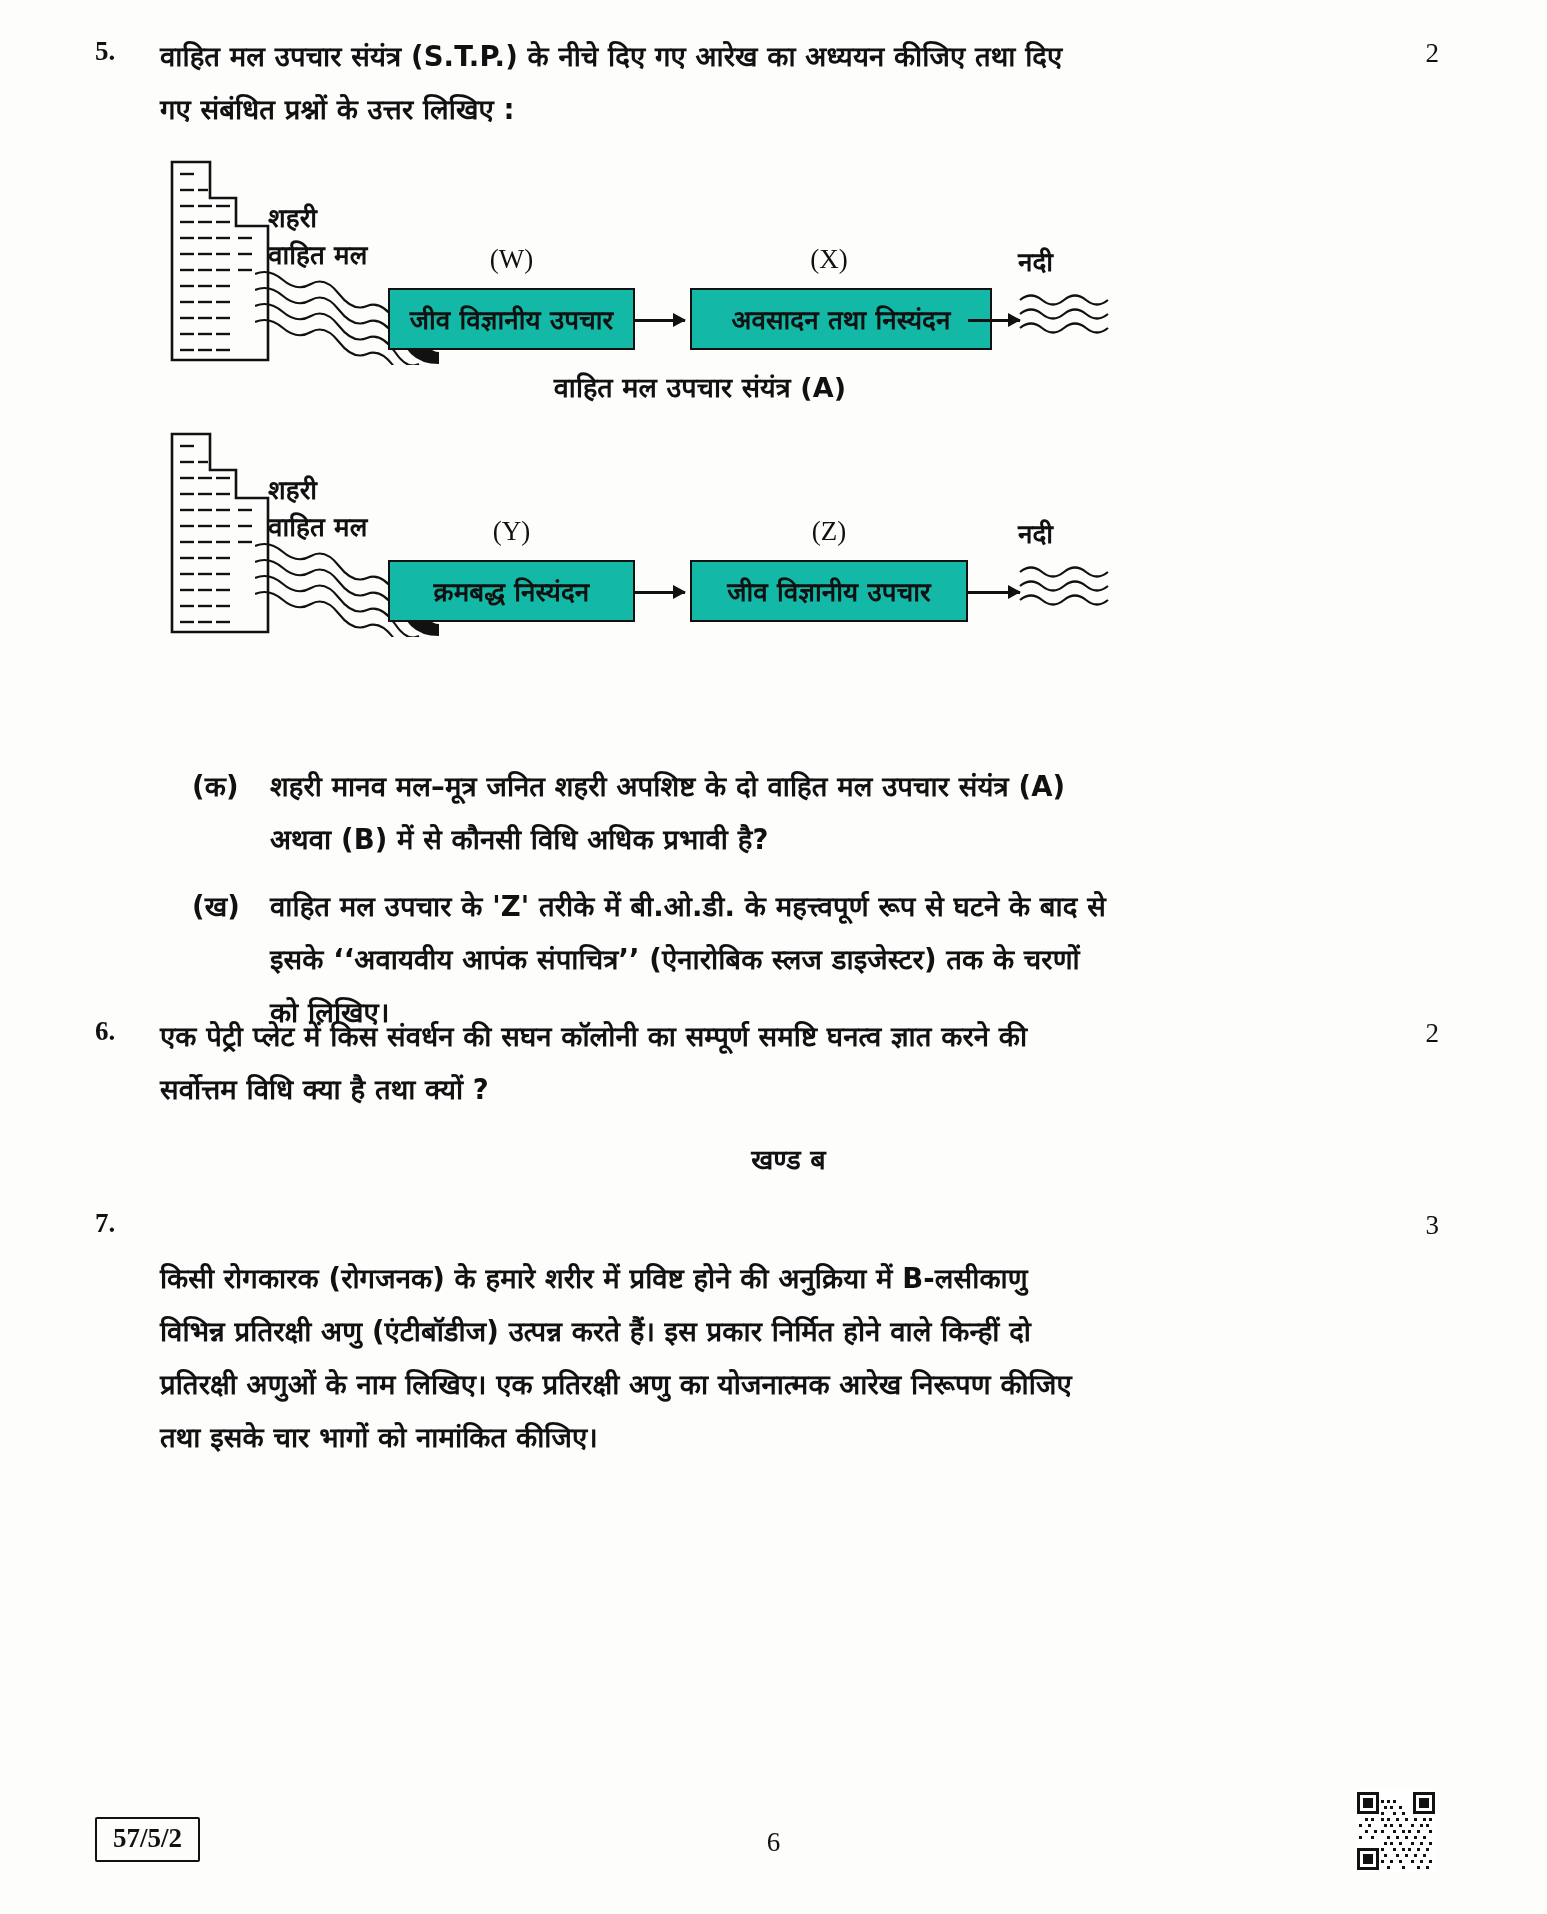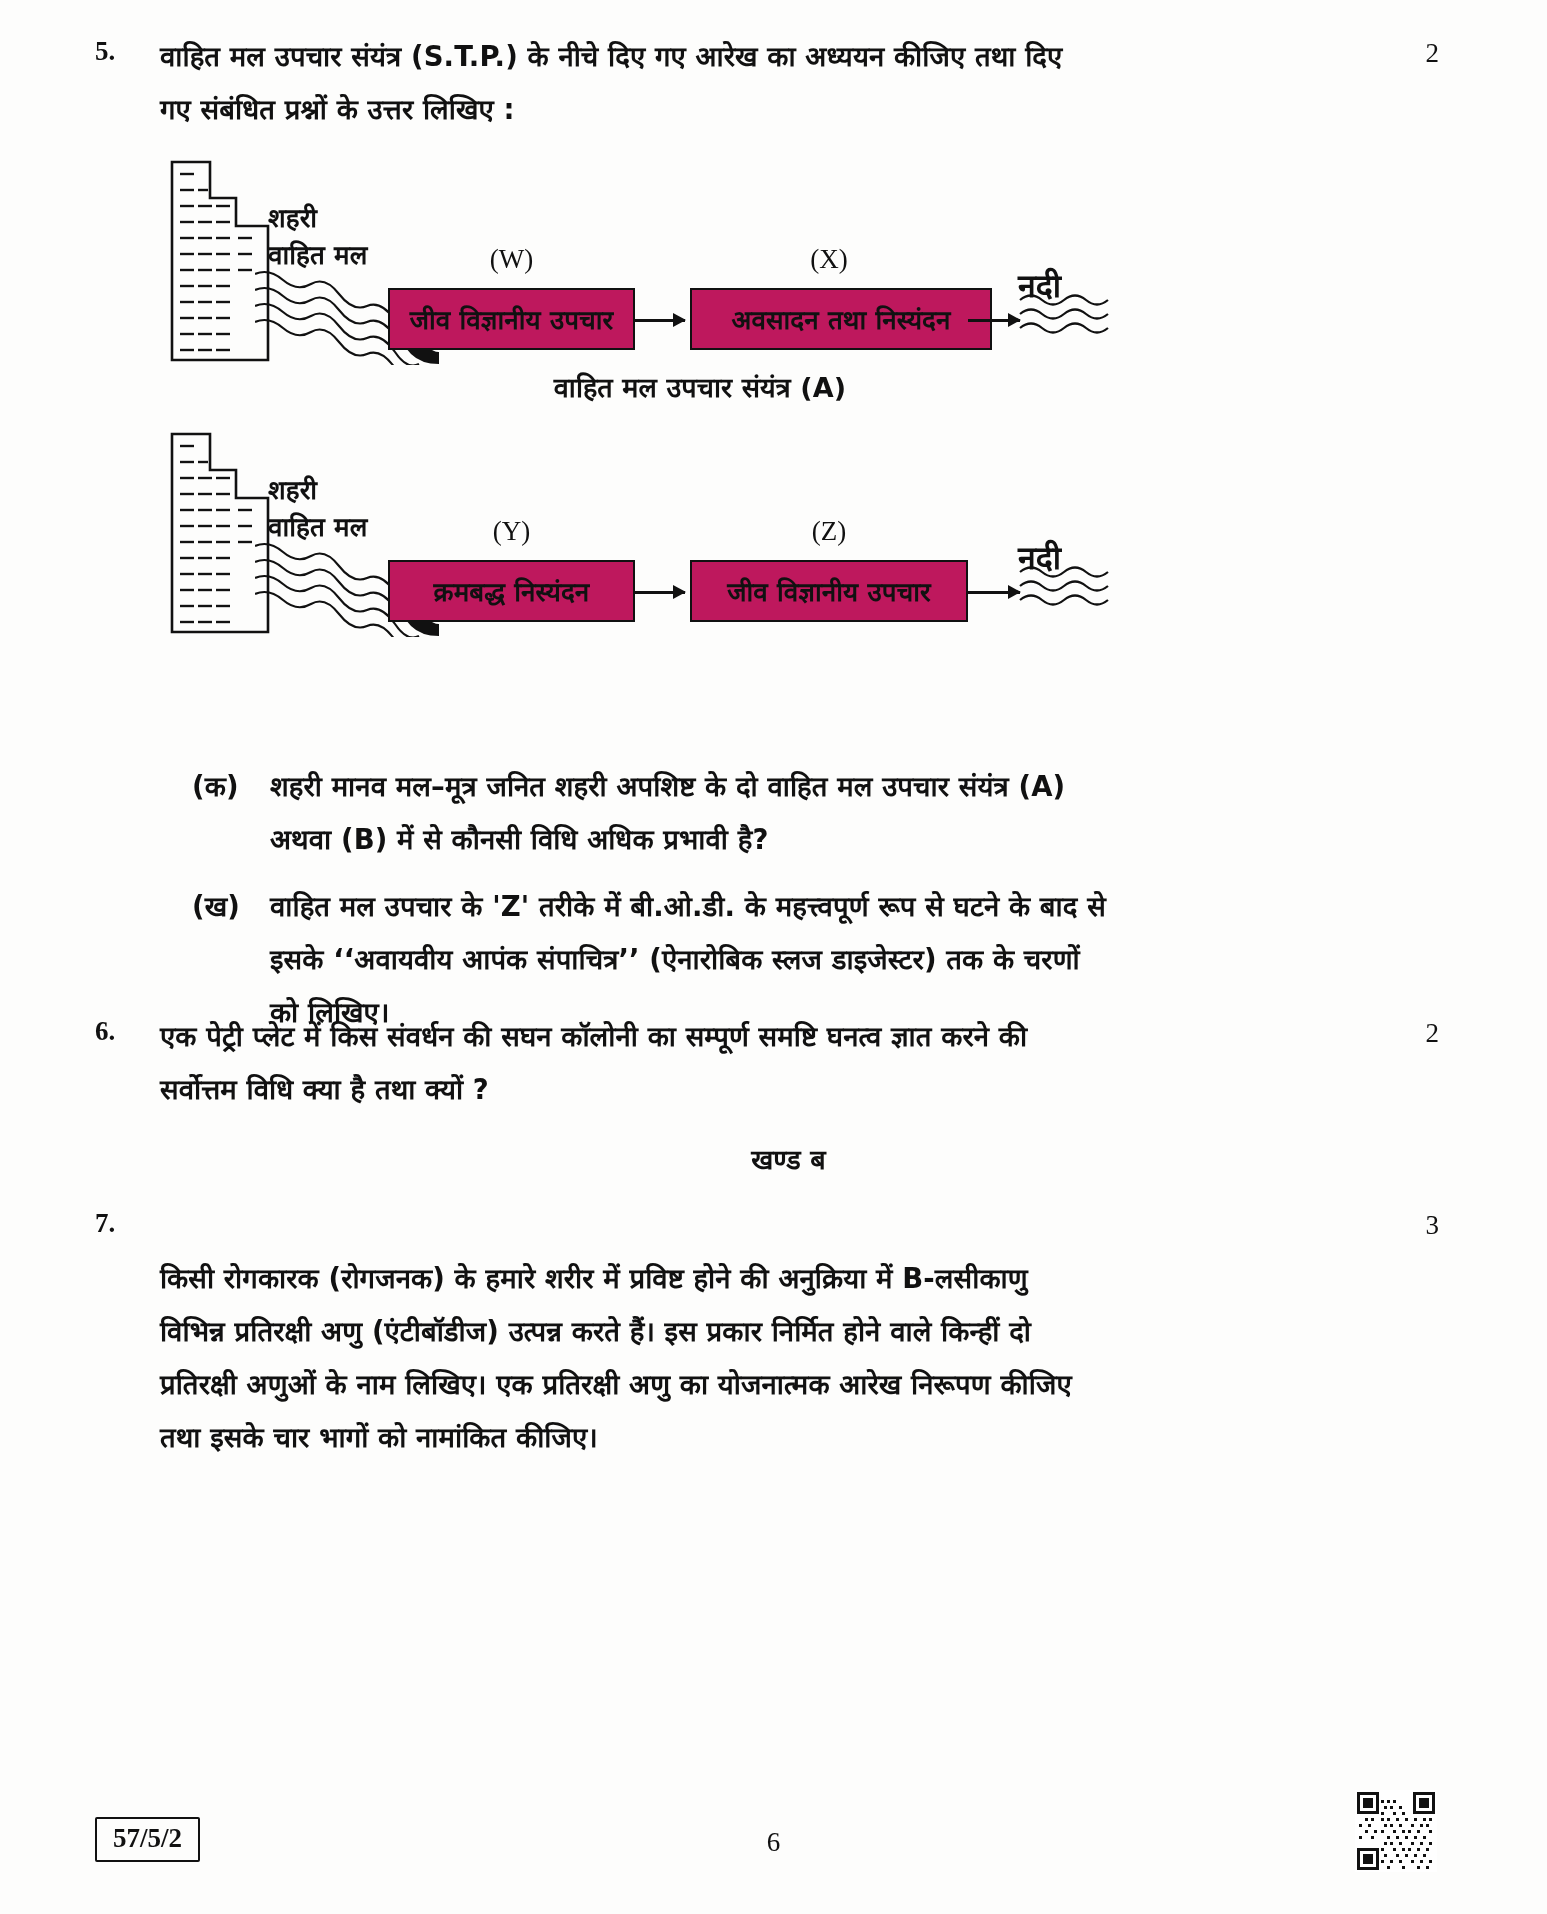"नदी" .river-label { font-size: 32px -> 26px; margin-top: 20px -> none }
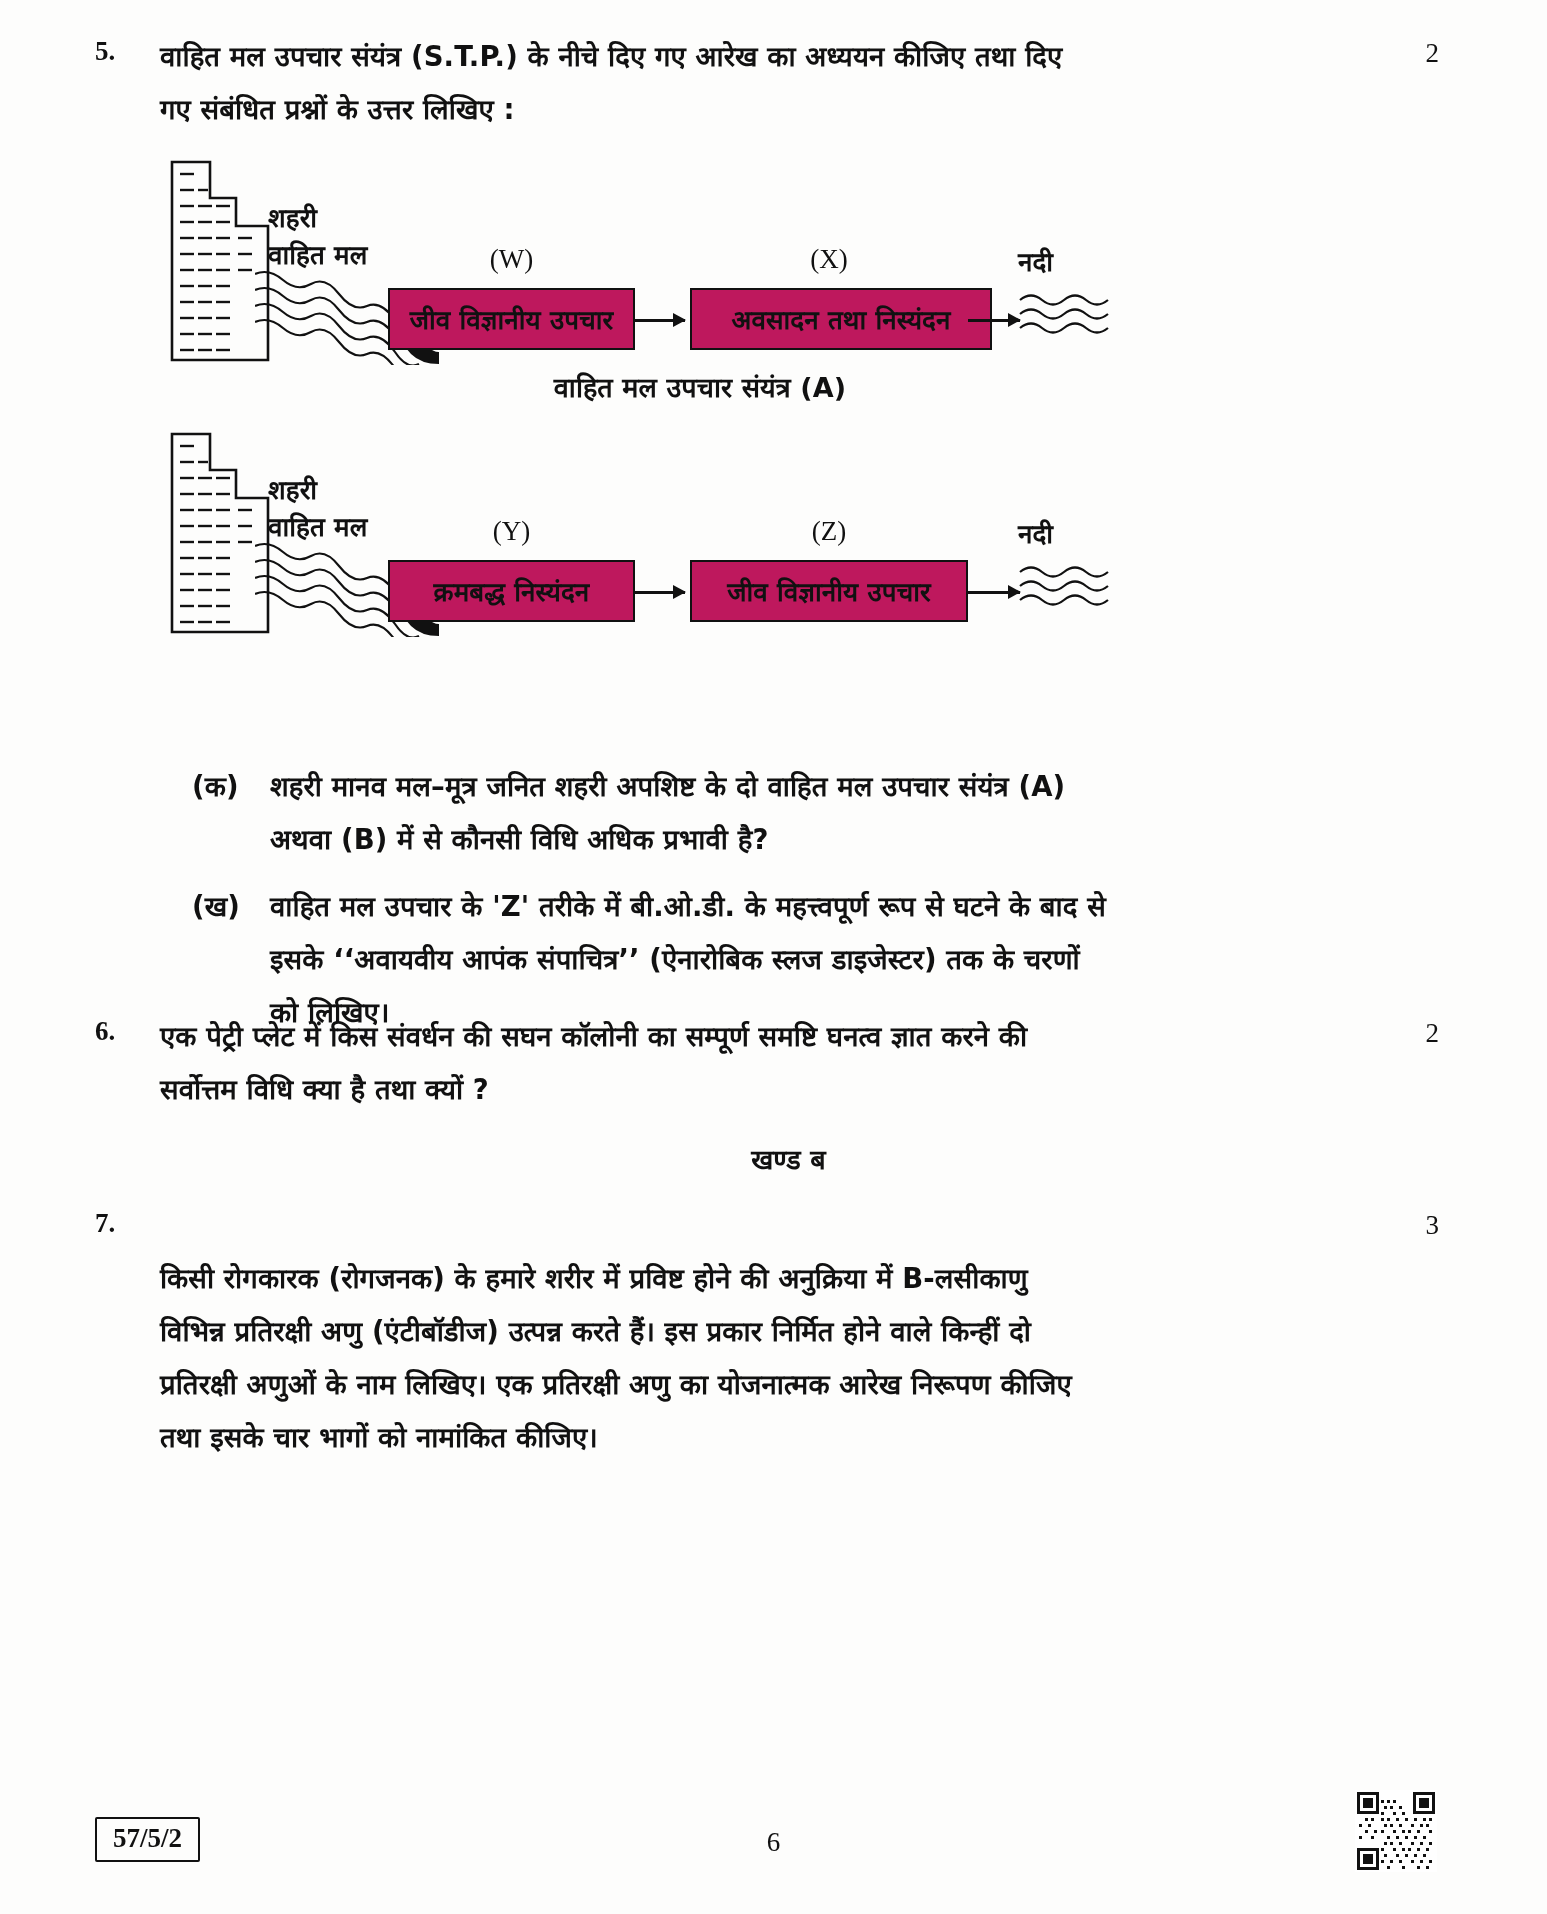"जीव विज्ञानीय उपचार" .pbox { background: #be185d -> #14b8a6 }
